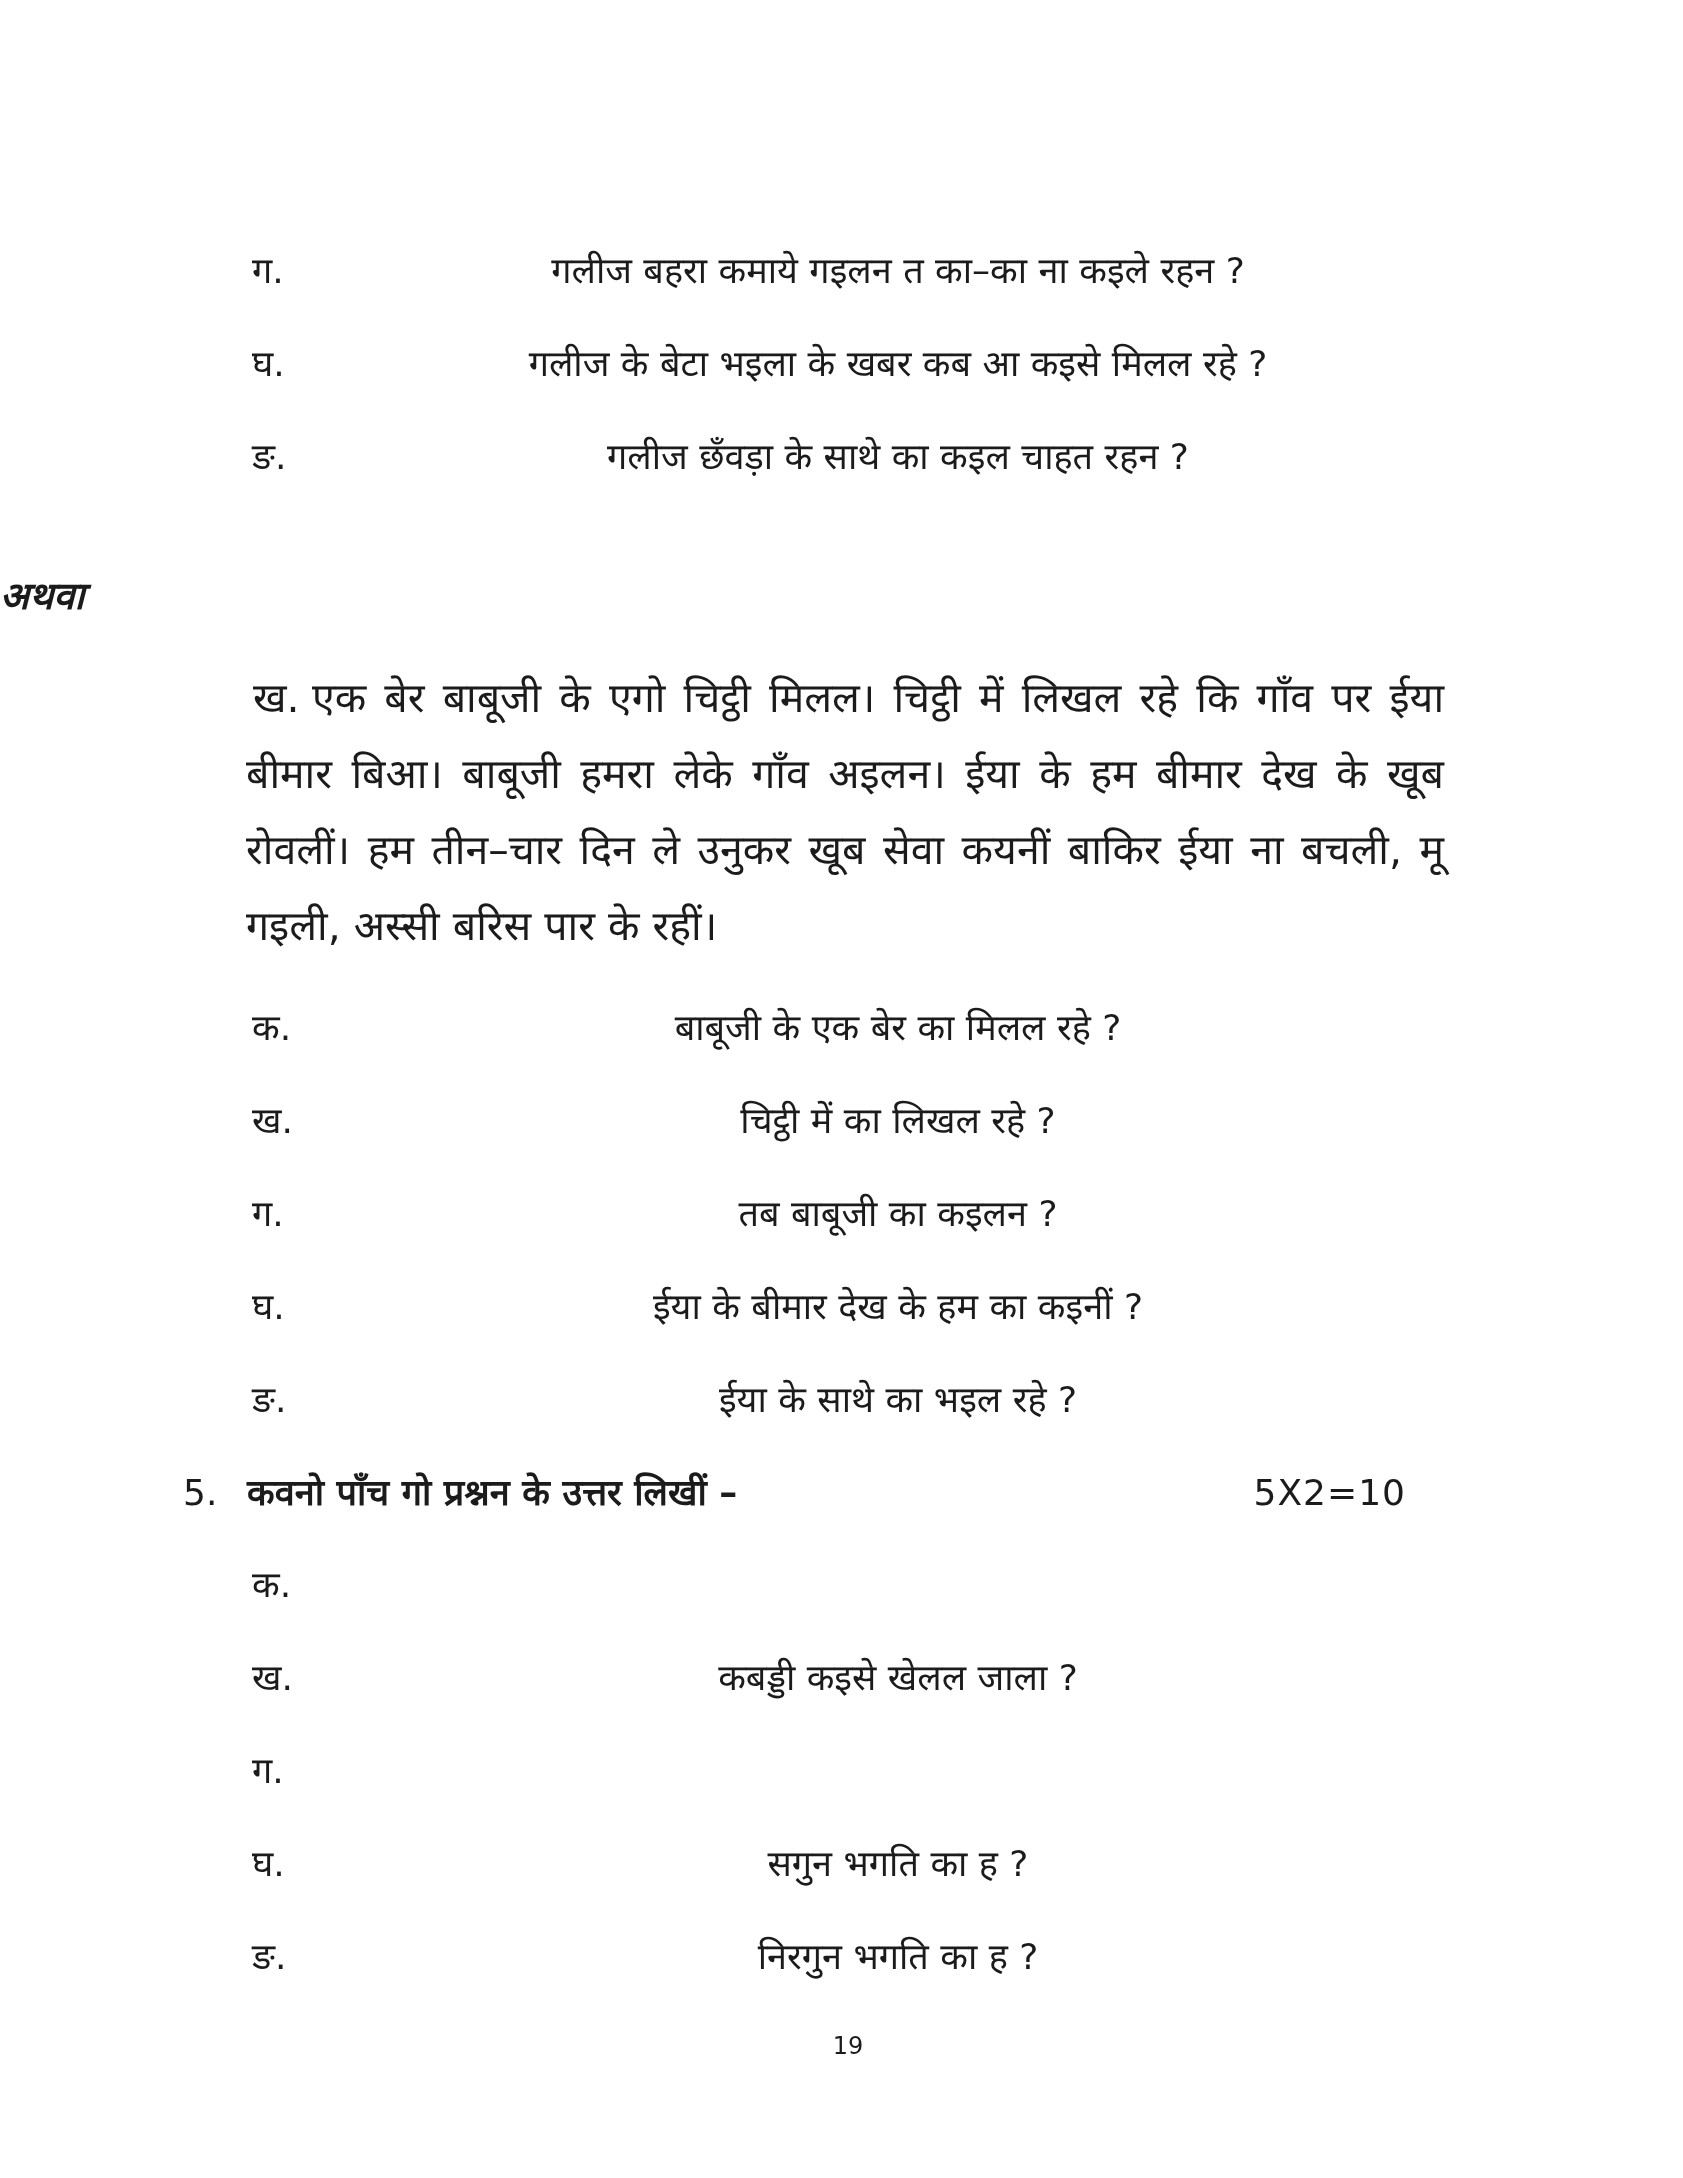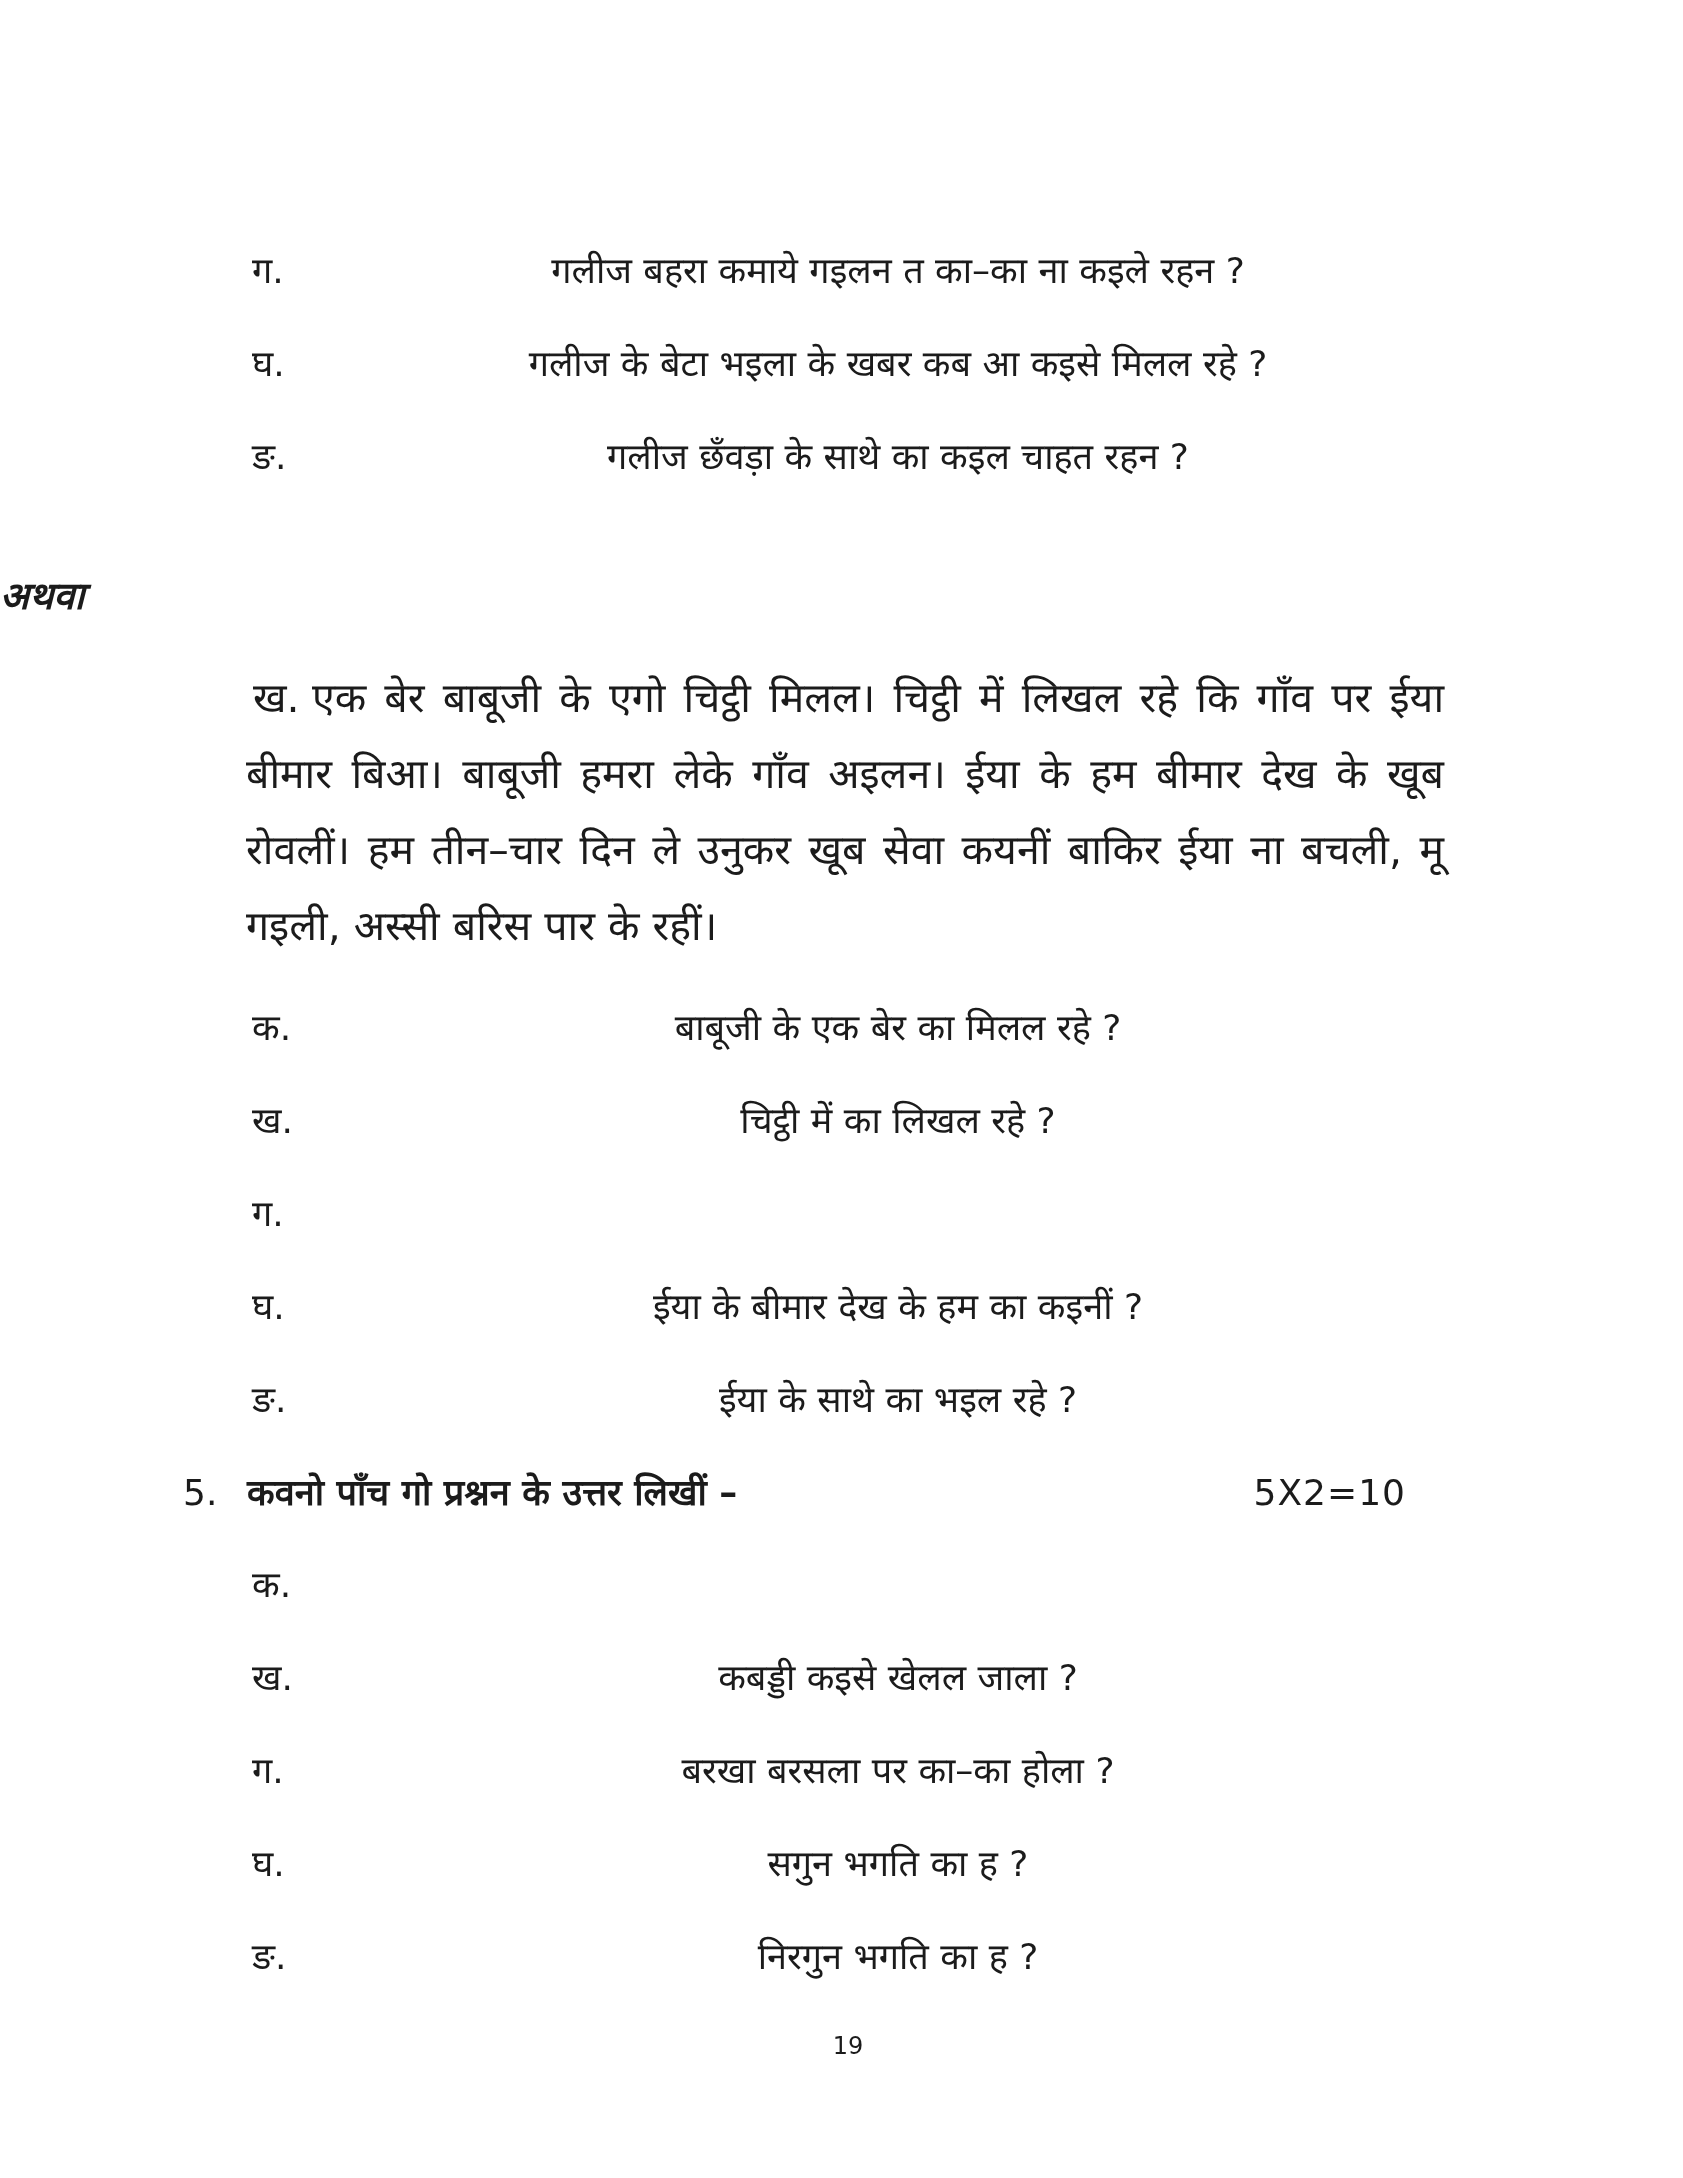"तब बाबूजी का कइलन ?" span.q-text { html: none -> <span>तब बाबूजी का कइलन ?</span> }
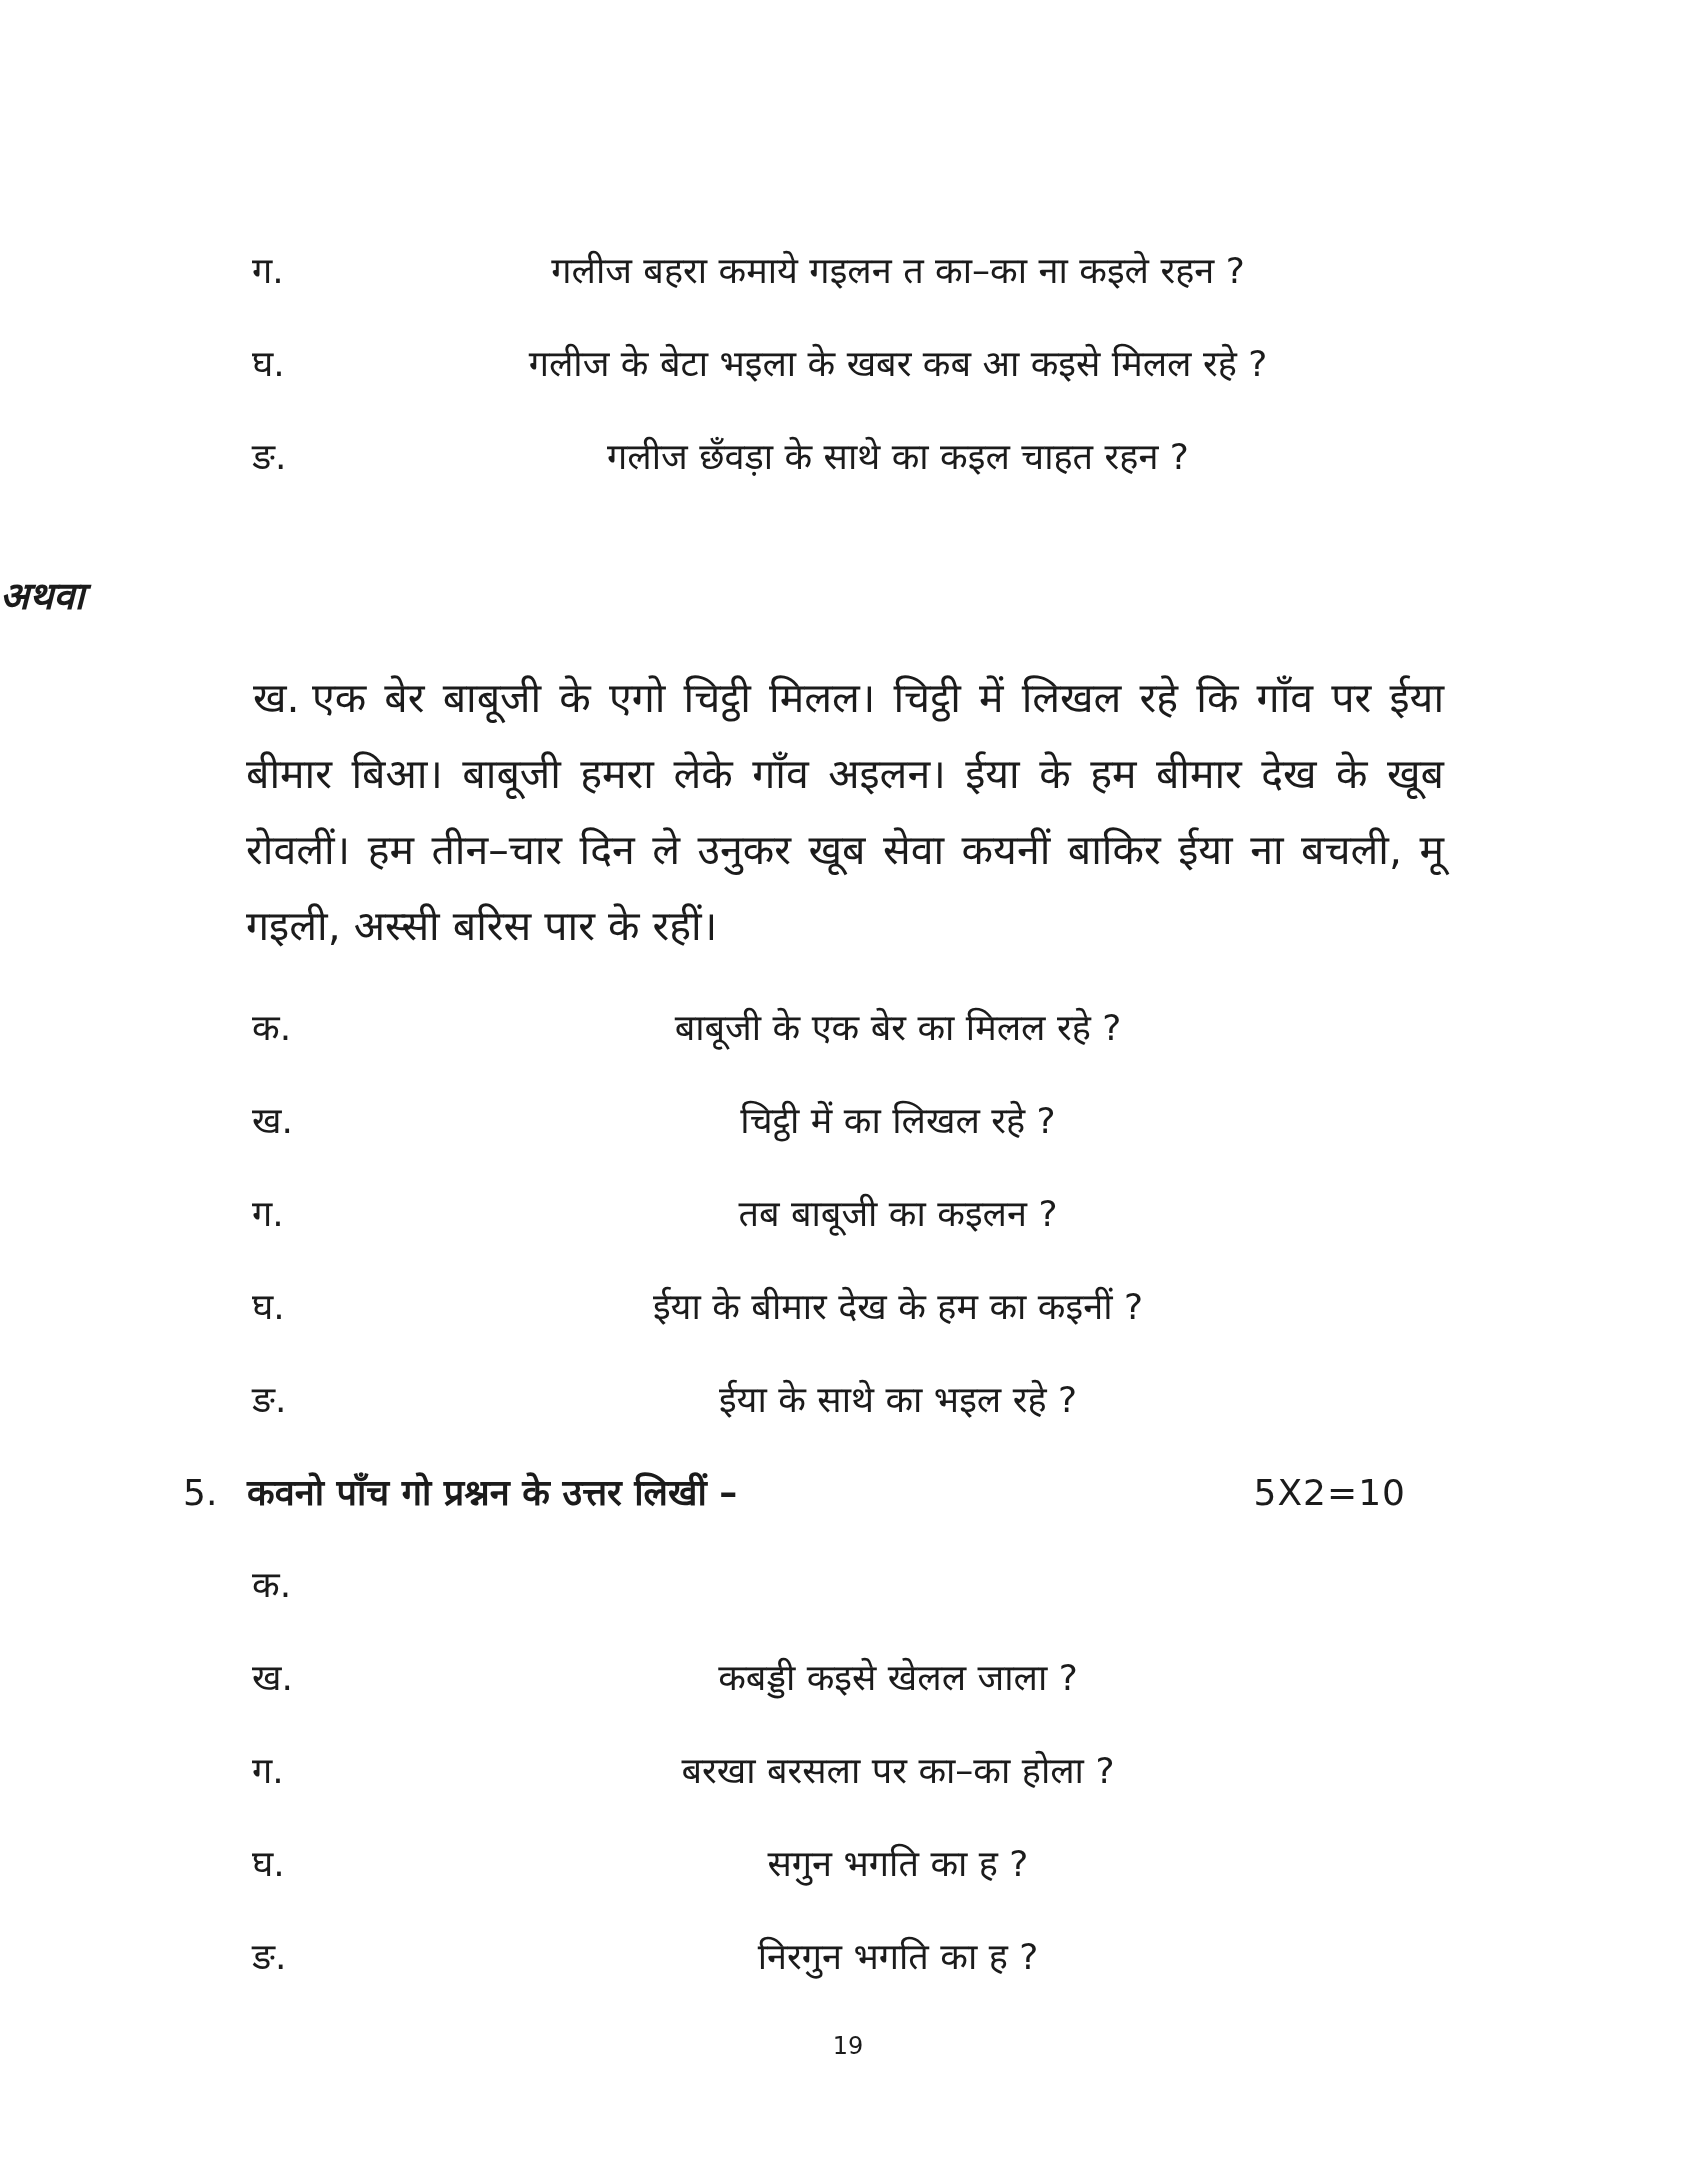"बरखा बरसला पर का–का होला" span.q-text { html: <span>बरखा बरसला पर का–का होला ?</span> -> none }
